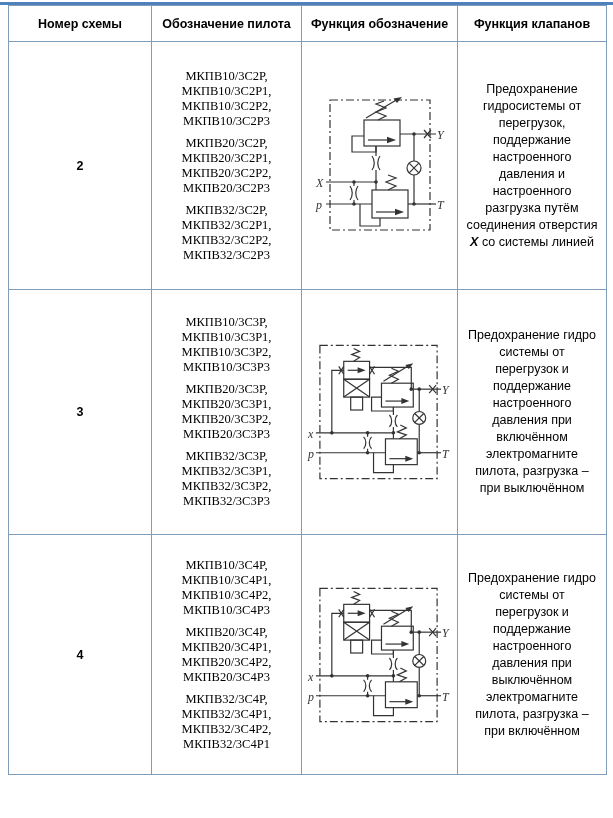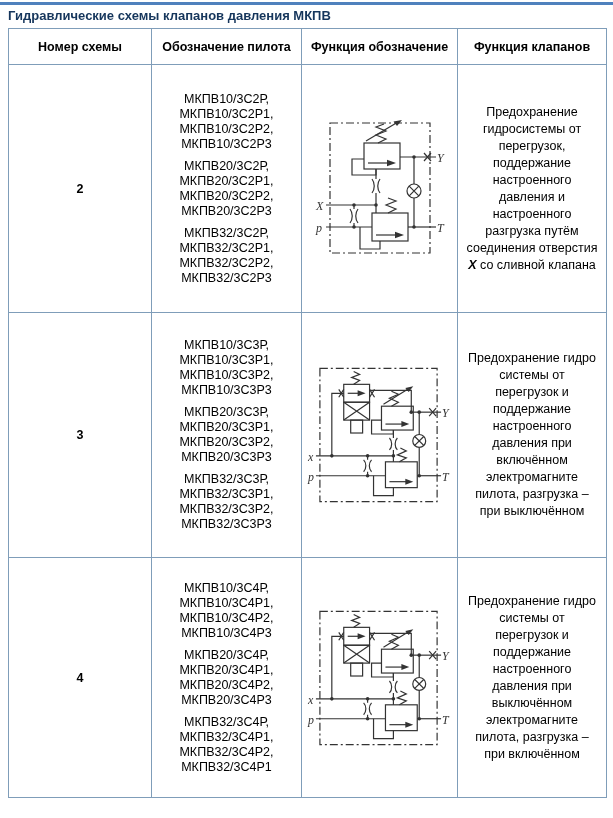"Гидравлические схемы клапанов давления" div.page-title { html: <div>Гидравлические схемы клапанов давления МКПВ</div> -> none }
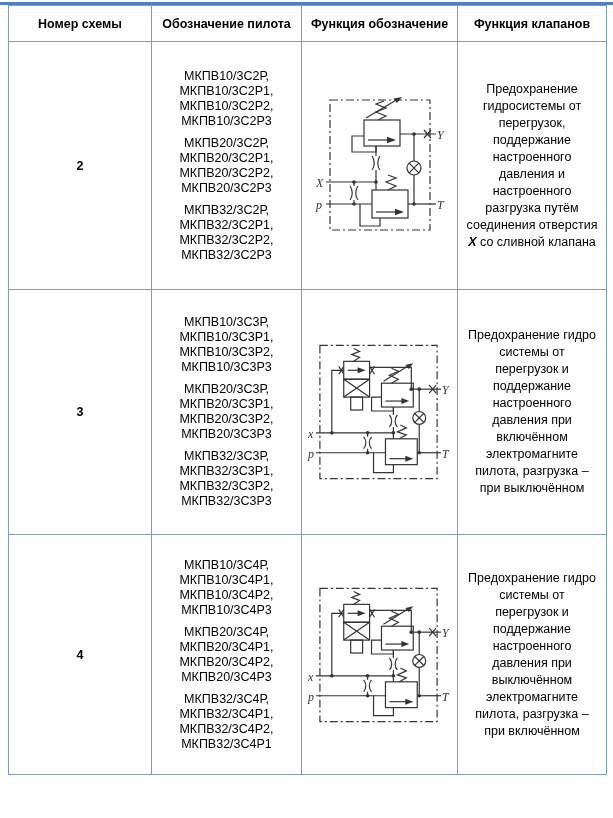"МКПВ10/3С2Р," .desig-group { font-family: none -> Liberation Serif, serif }
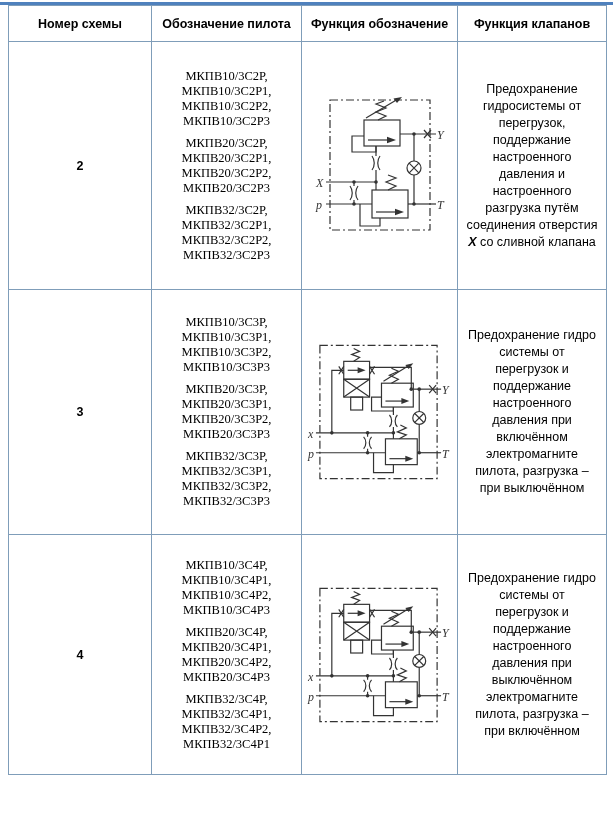"со сливной клапана" span { text: сливной клапана -> системы линией }
